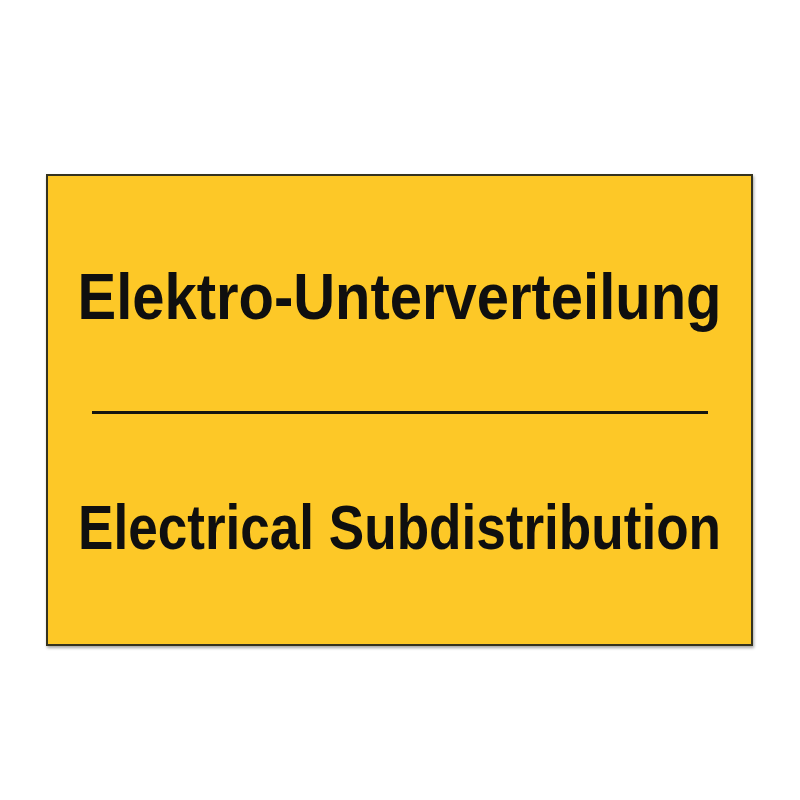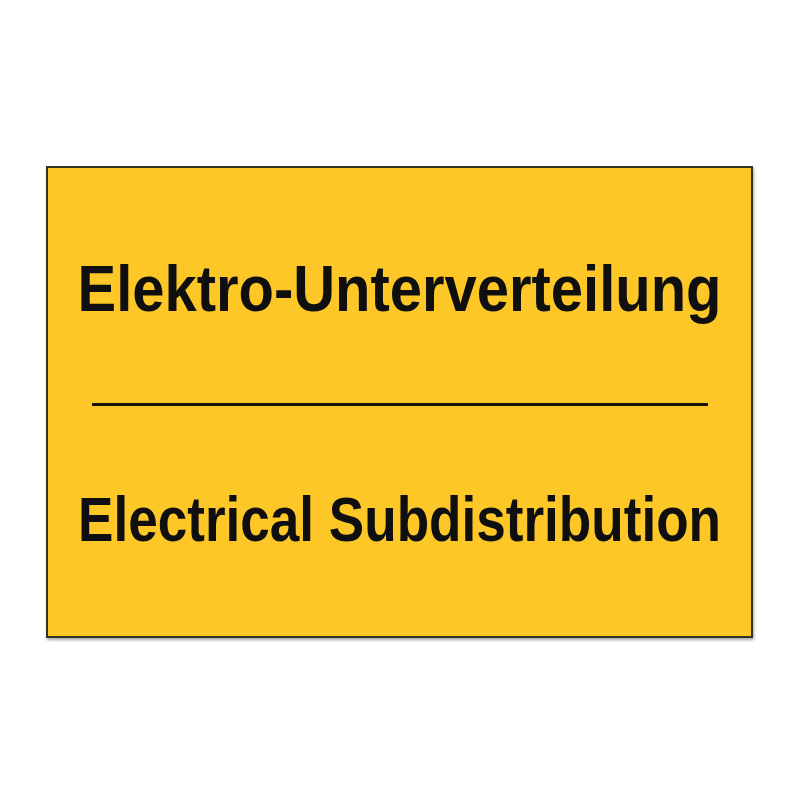"Elektro-Unterverteilung" .sign { top: 166px -> 174px }
